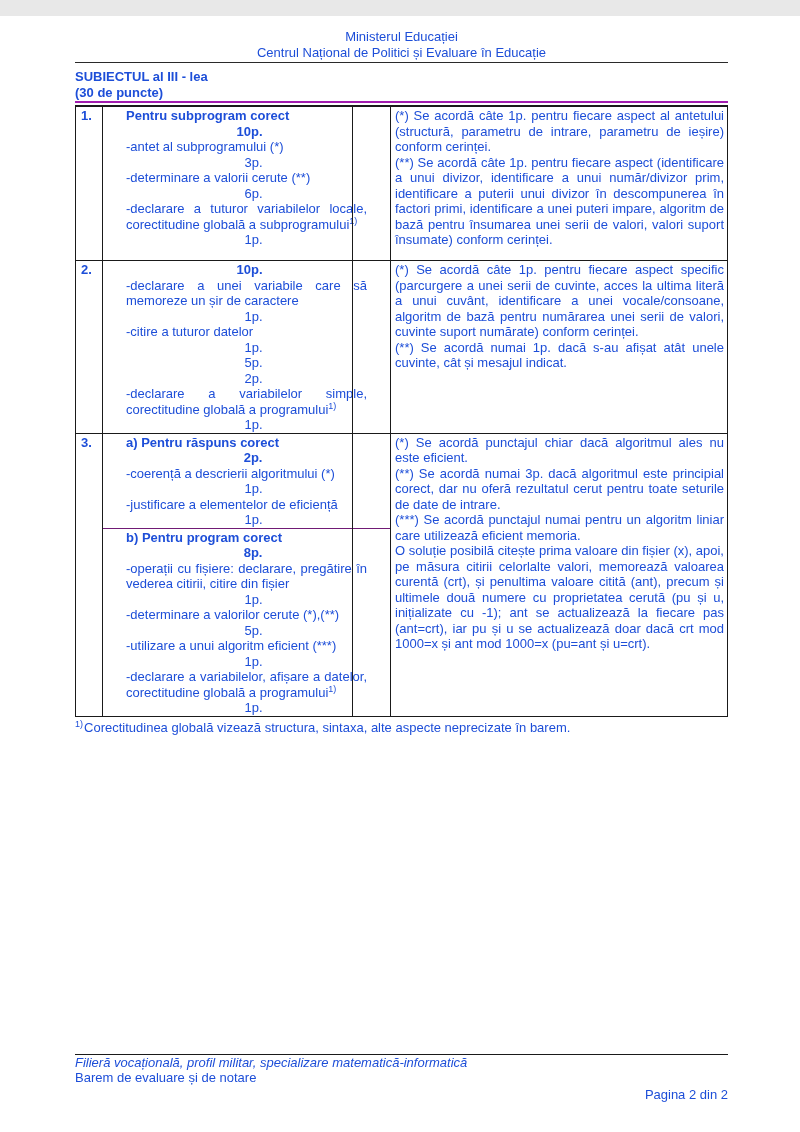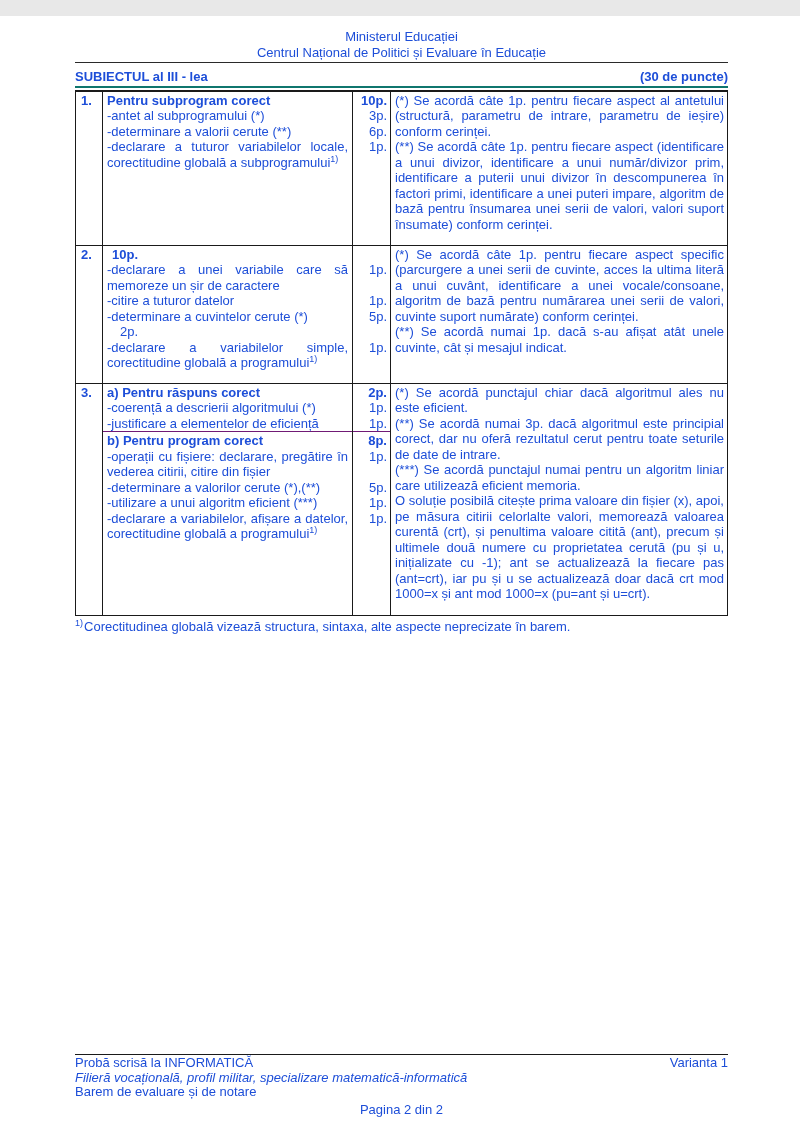"SUBIECTUL al III - lea" .subject-bar { border-bottom: 2px solid #0f766e -> 2px solid #a21caf; flex-direction: none -> column }
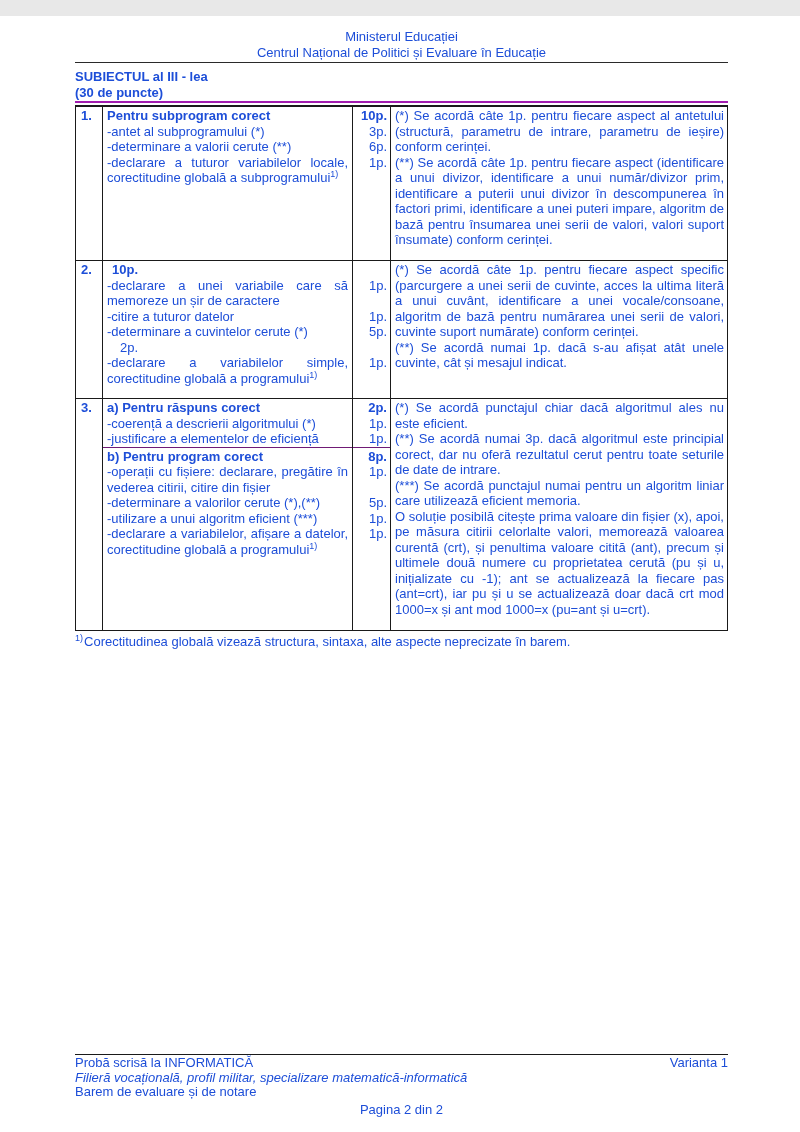"Pentru subprogram corect" .item { align-items: flex-start -> center; flex-direction: none -> column }
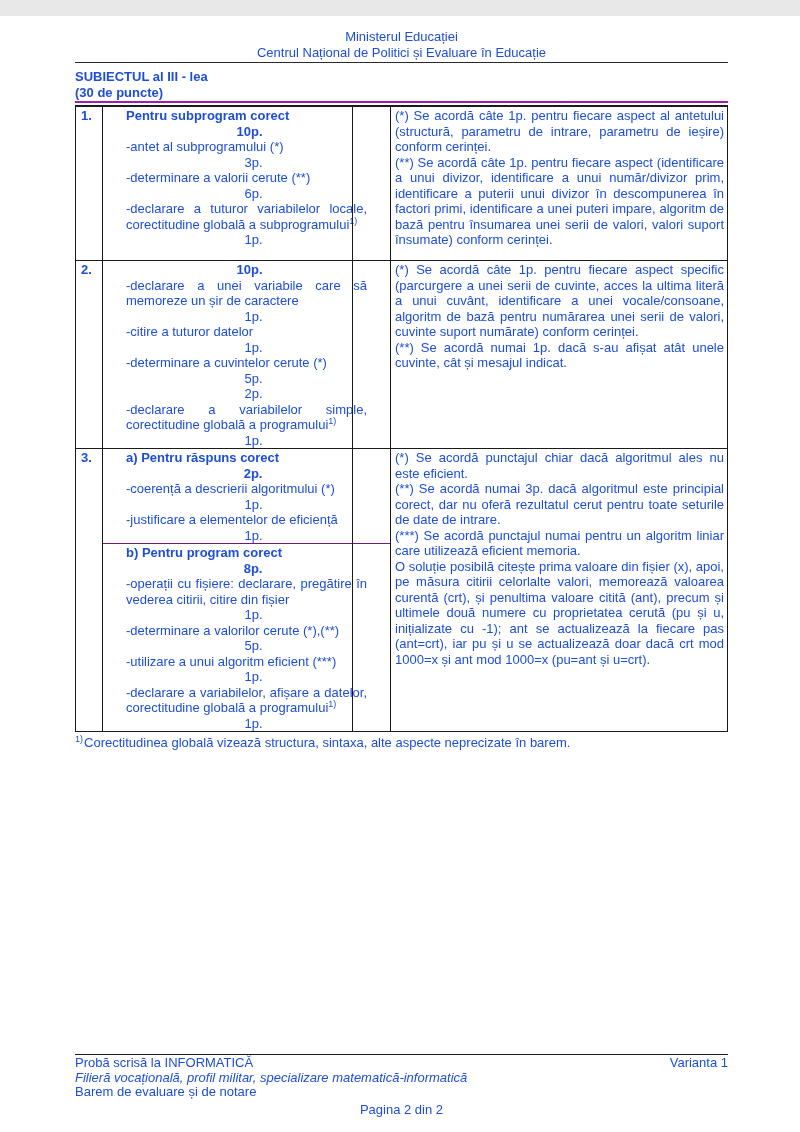"-determinare a cuvintelor cerute (*)" div.item-text { html: <div>-determinare a cuvintelor cerute (*)</div> -> none }
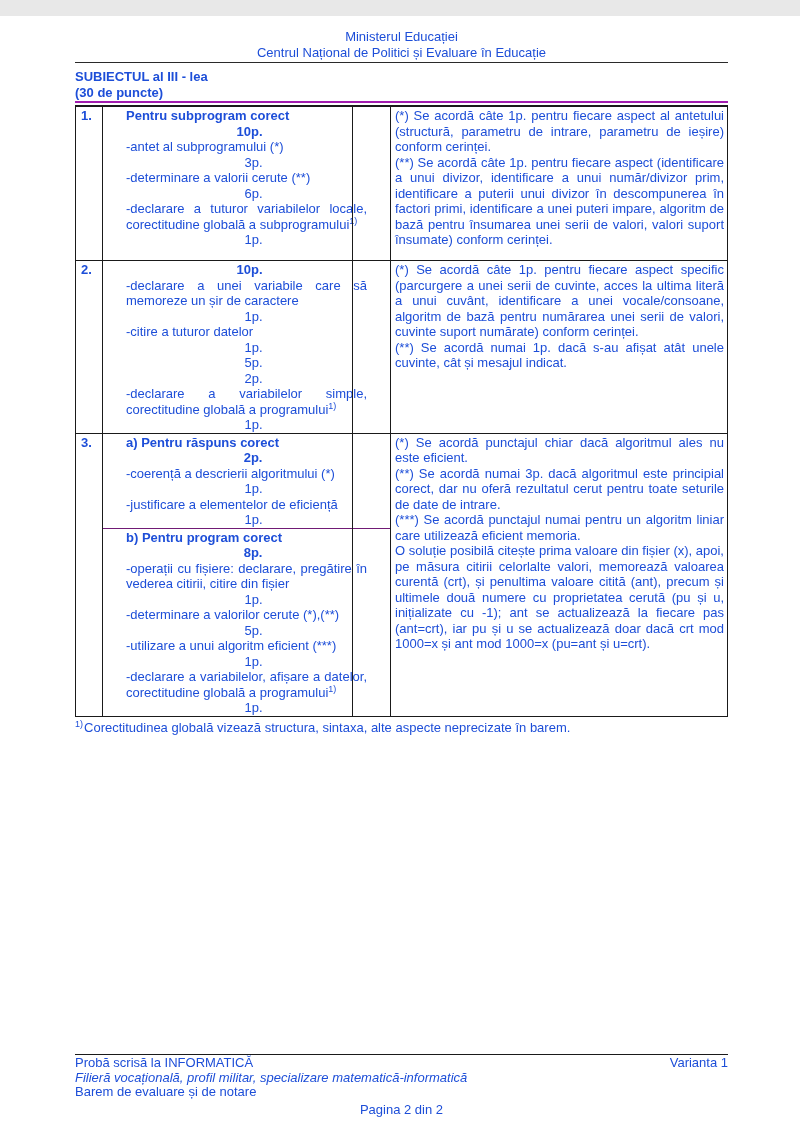"Probă scrisă la INFORMATICĂ" div.footer-row1 { html: <div> <span>Probă scrisă la INFORMATICĂ</span> <span>Varianta 1</span> </div> -> none }
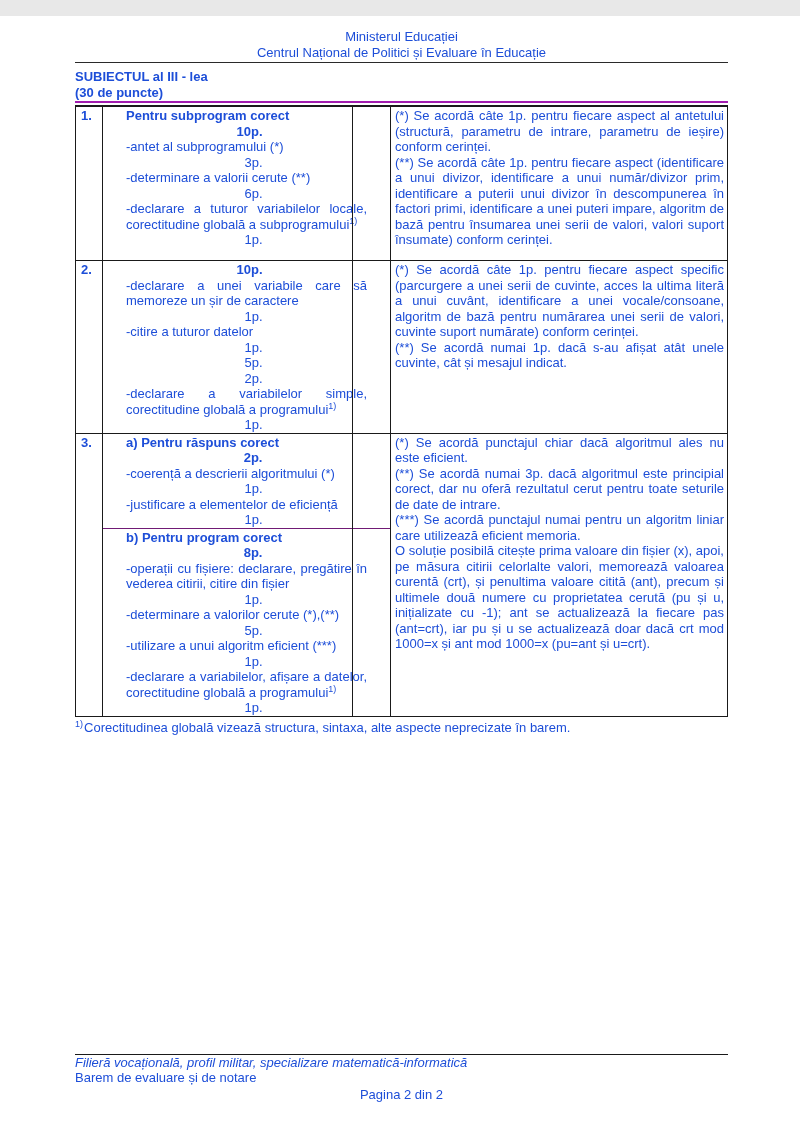"Pagina 2 din 2" .page-num { text-align: center -> right }
